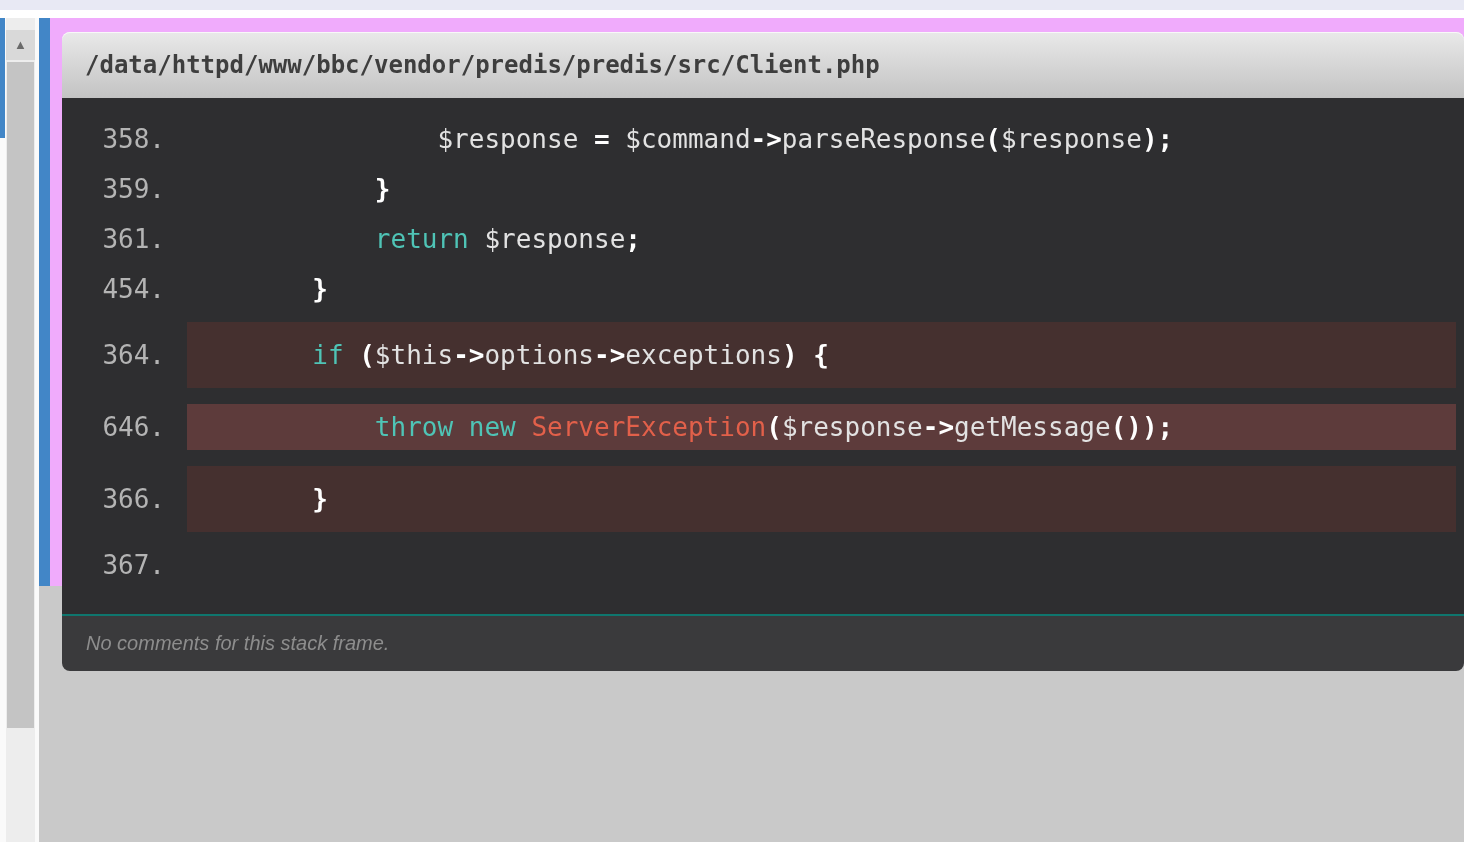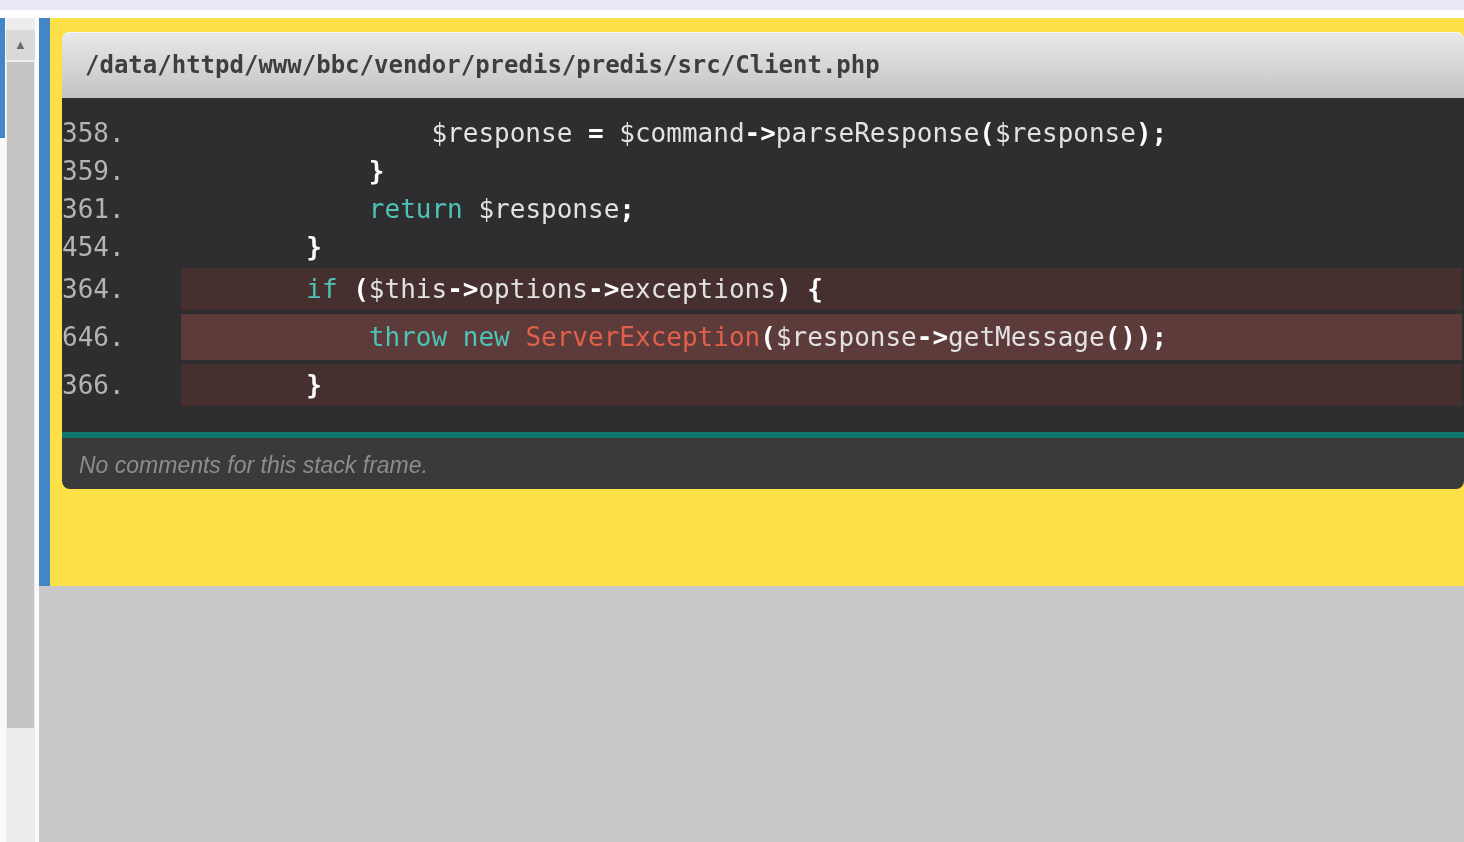"/data/httpd/www/bbc/vendor/predis/predis" .frame-section { background: #fde047 -> #f0abfc }
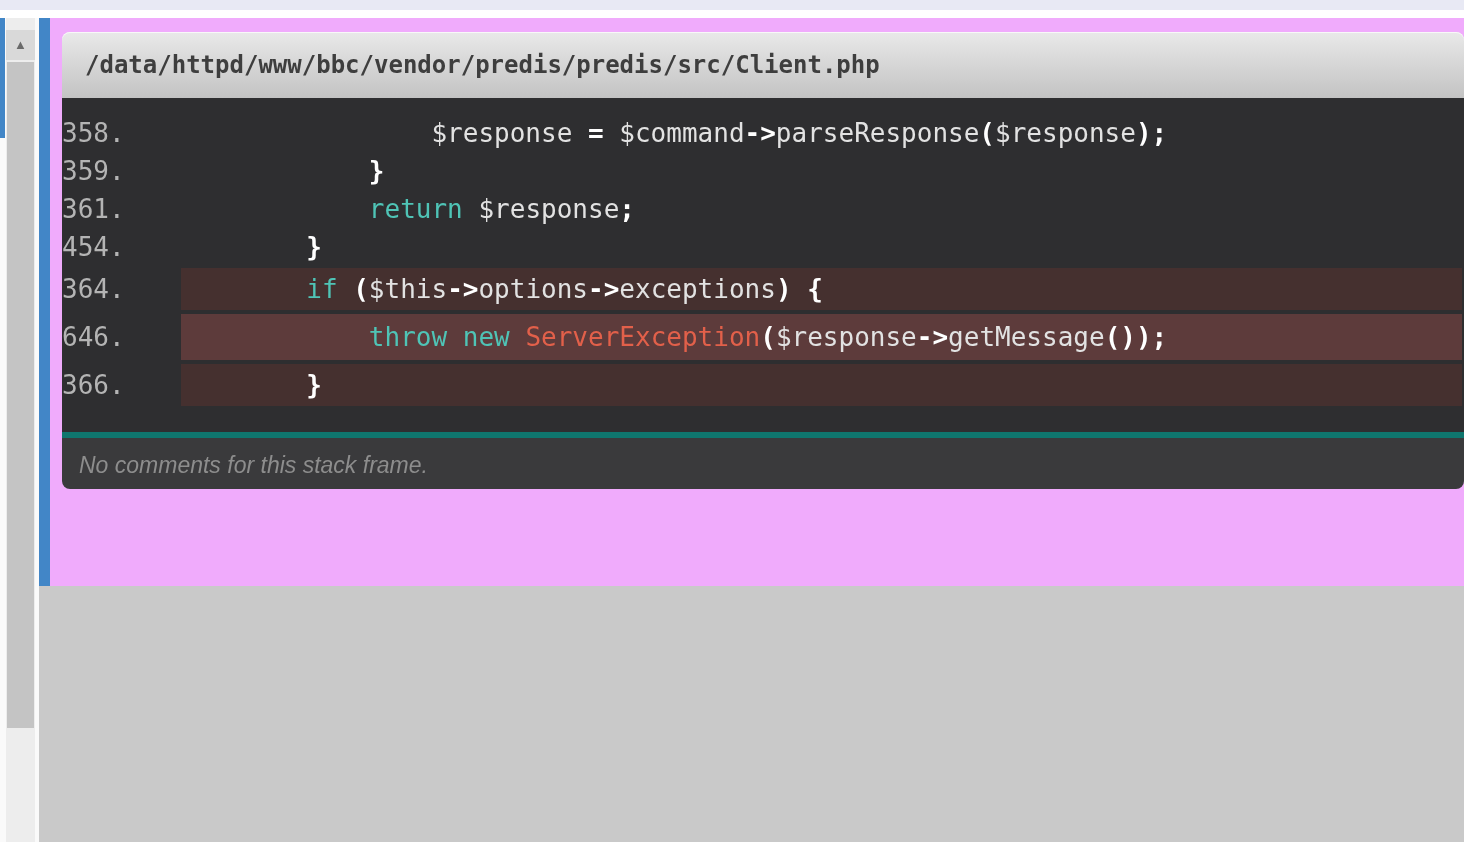"358." .ln { text-align: left -> right }
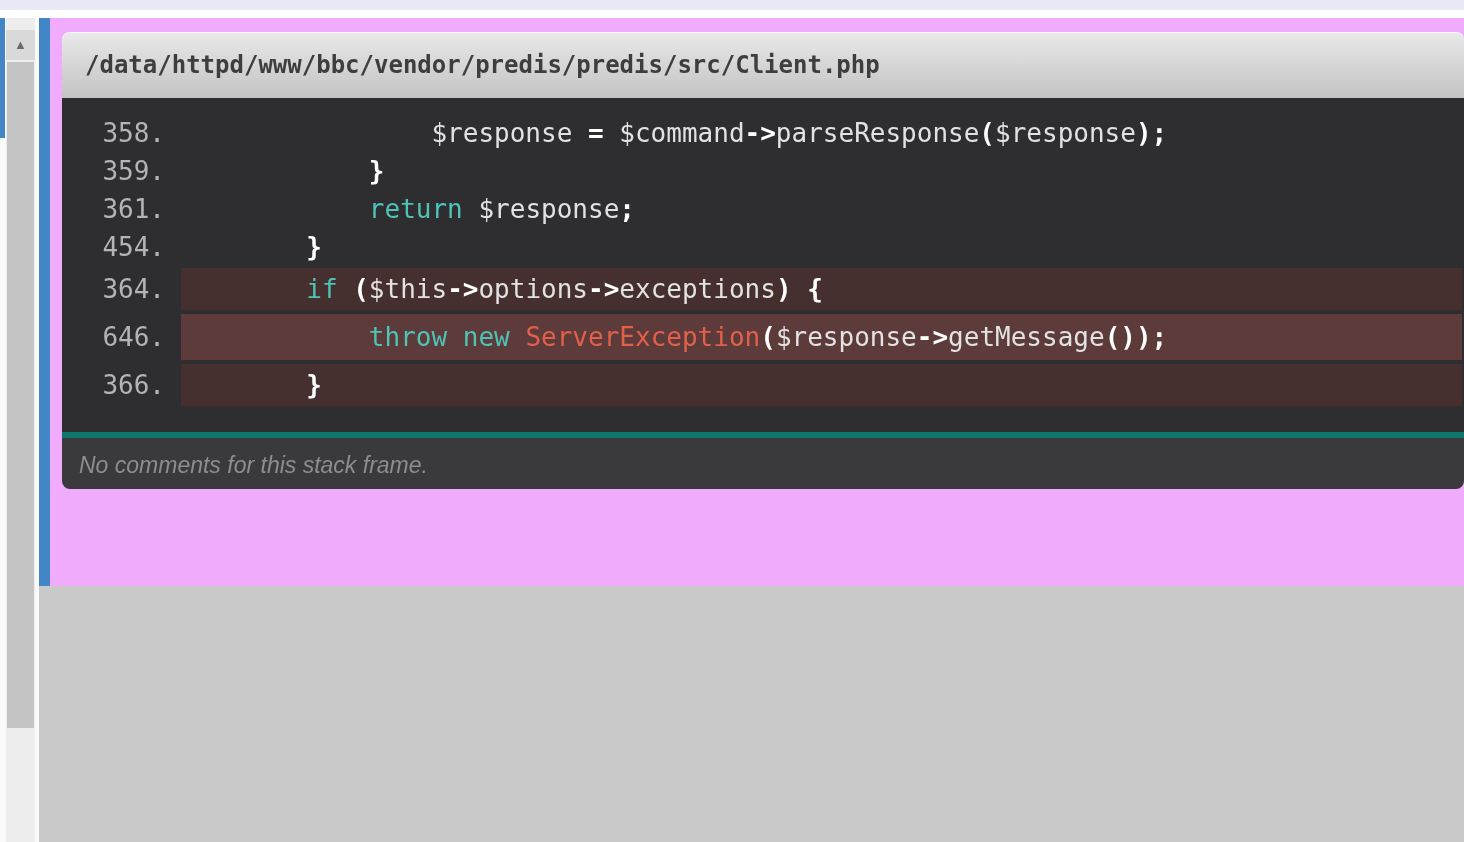"$response =" .code { margin: 2px -> 8px }
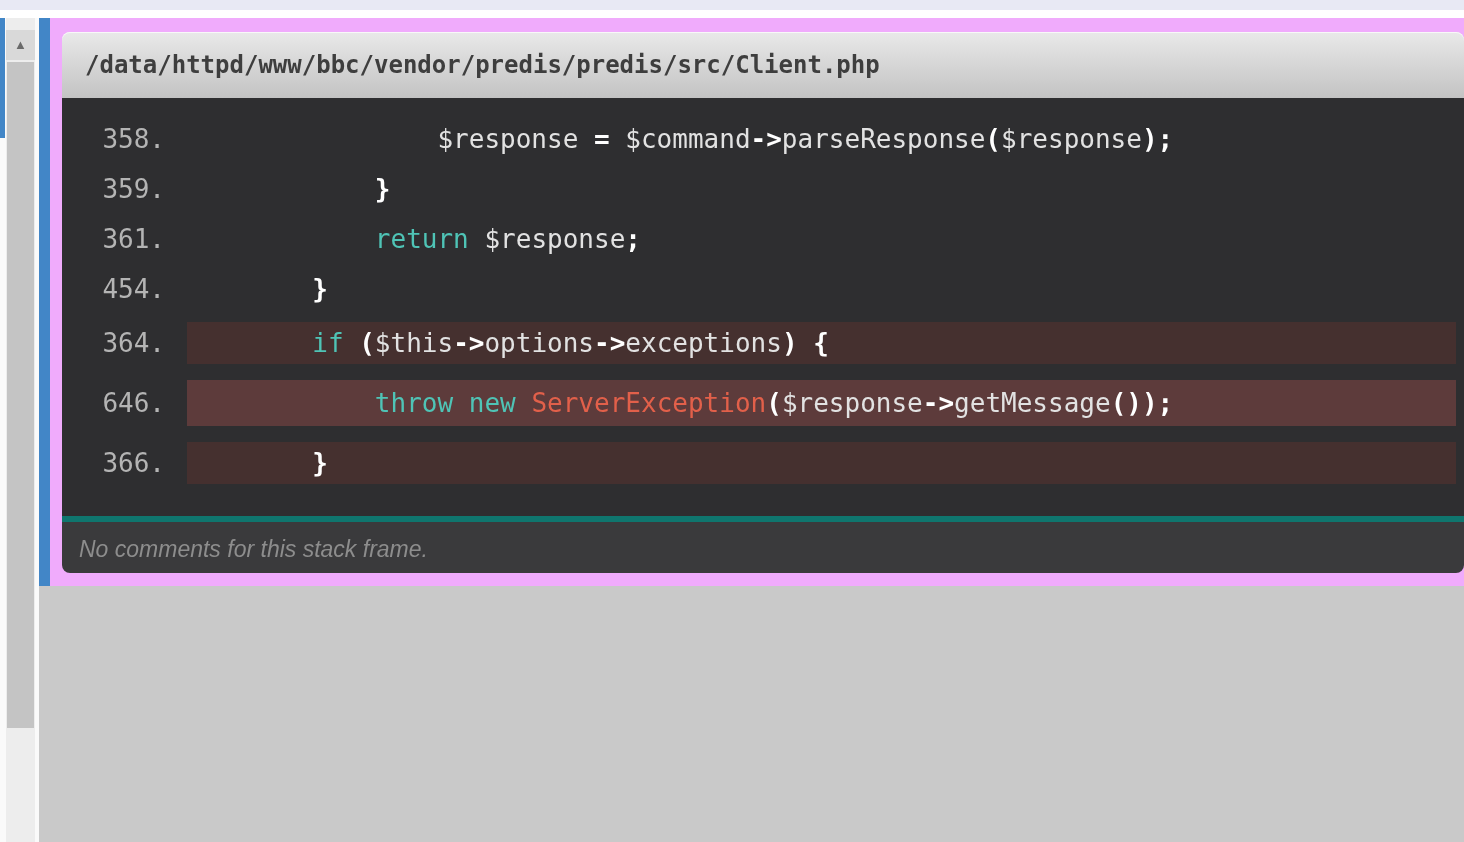"if ($this->options->exceptions) {" .line.hl .code { padding: 4px 0 -> 16px 0 }
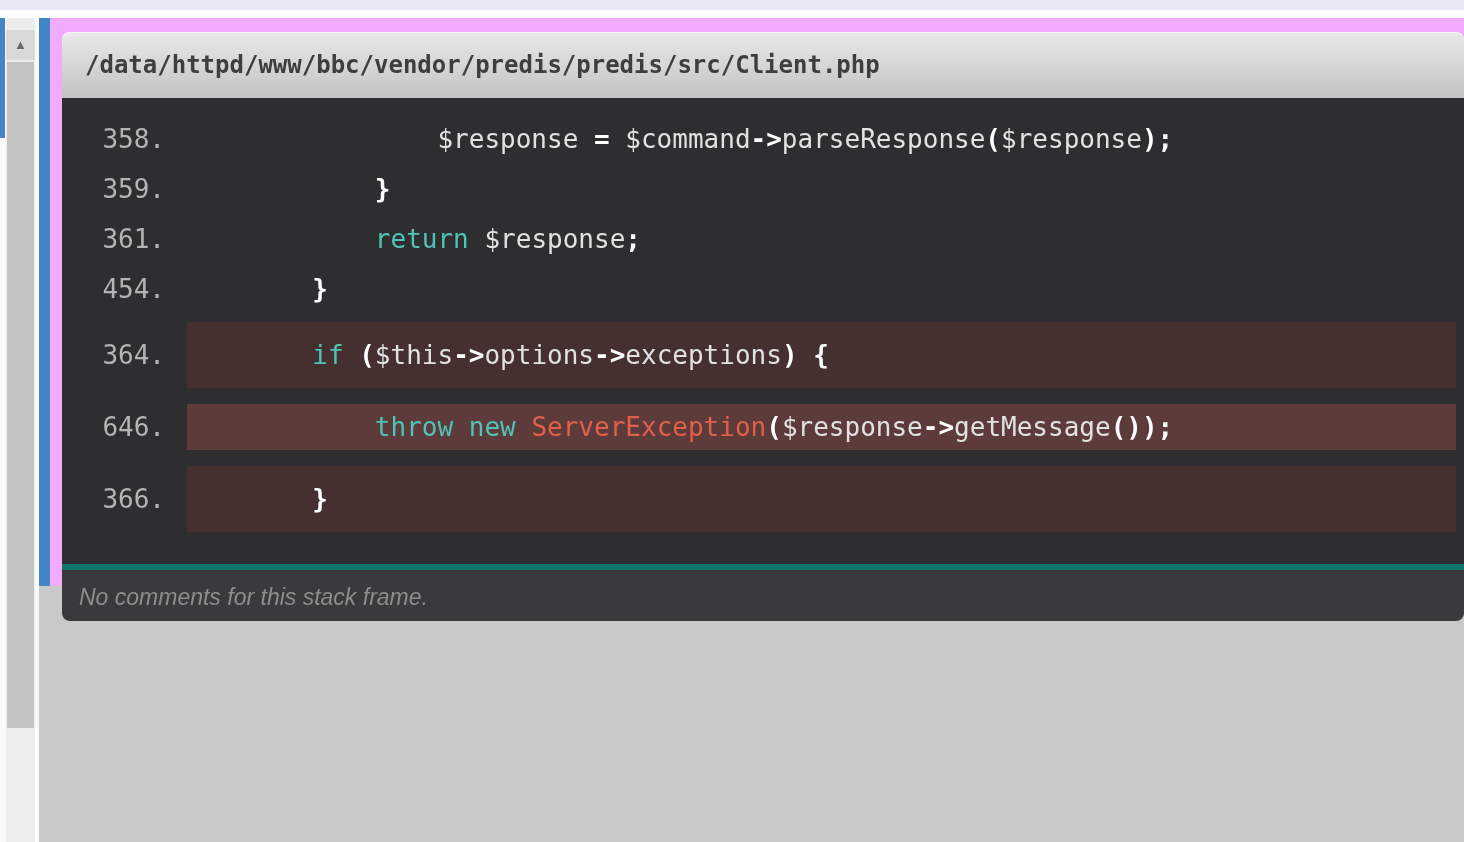"367." div.line { html: none -> <div> <span>367.</span> <pre> </pre> </div> }
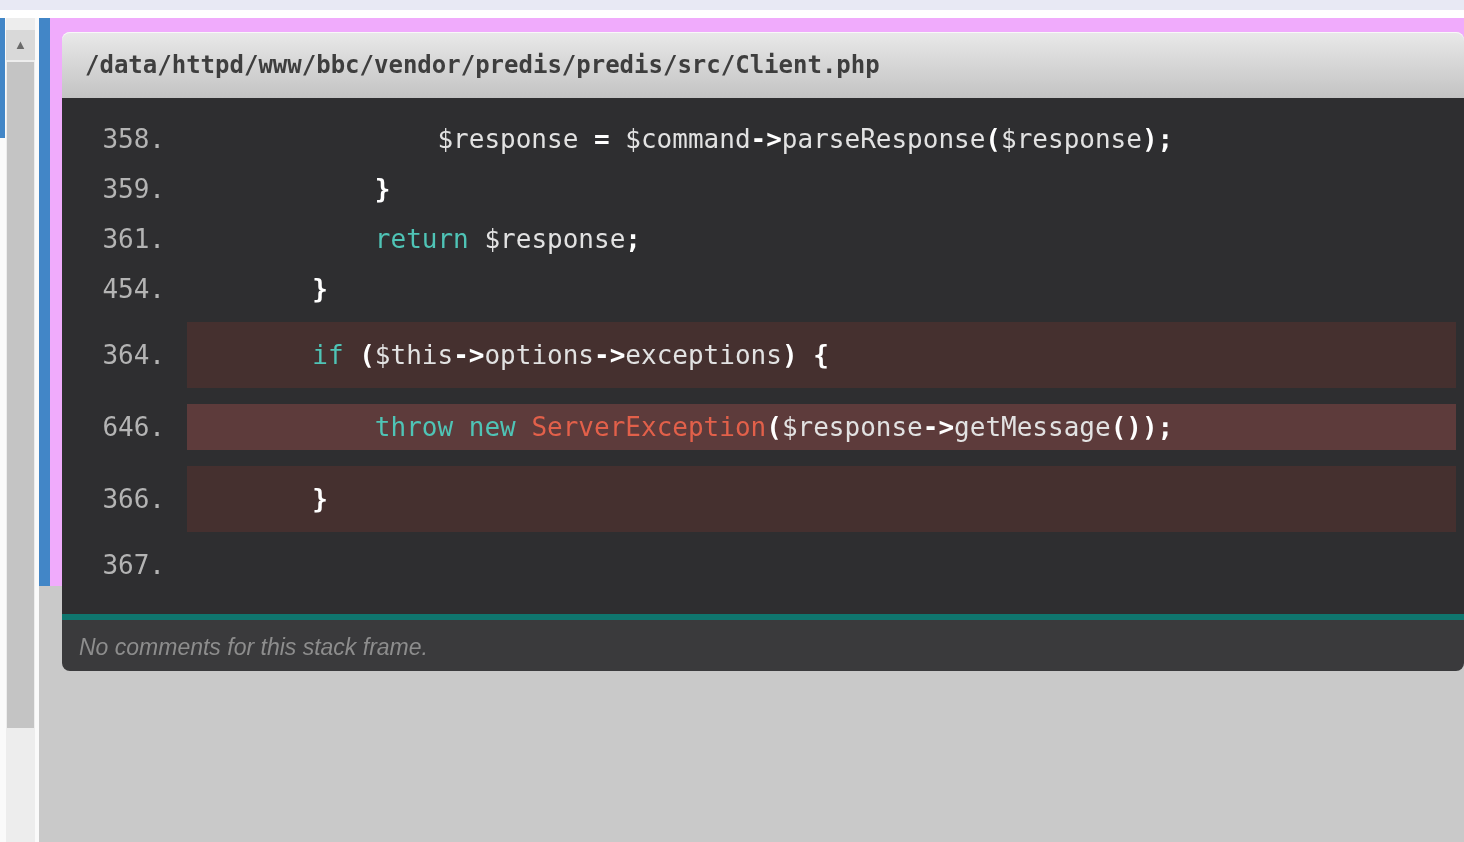"No comments for this stack" .comments-bar { border-top: 6px solid #0f766e -> 2px solid #0f766e; font-size: 23px -> 20px; padding-left: 17px -> 24px }
